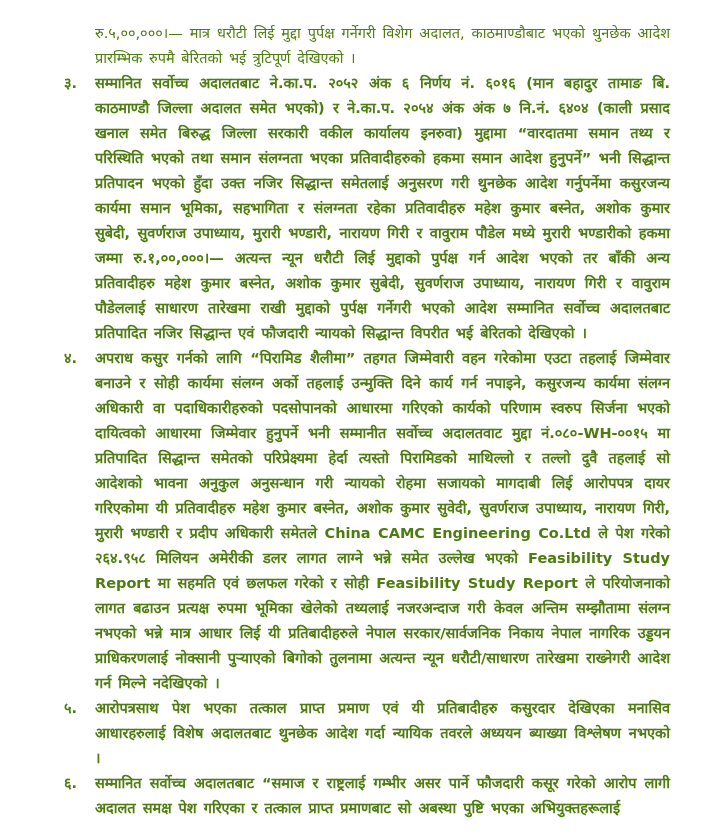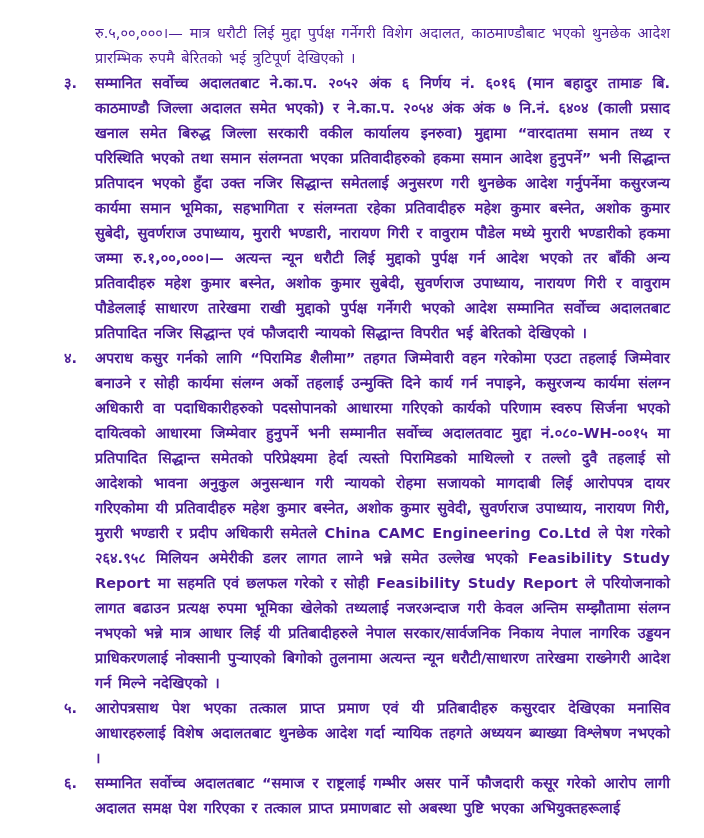"रु.५,००,०००।— मात्र धरौटी लिई मुद्दा" .page { color: #4c1d95 -> #4d7c0f }
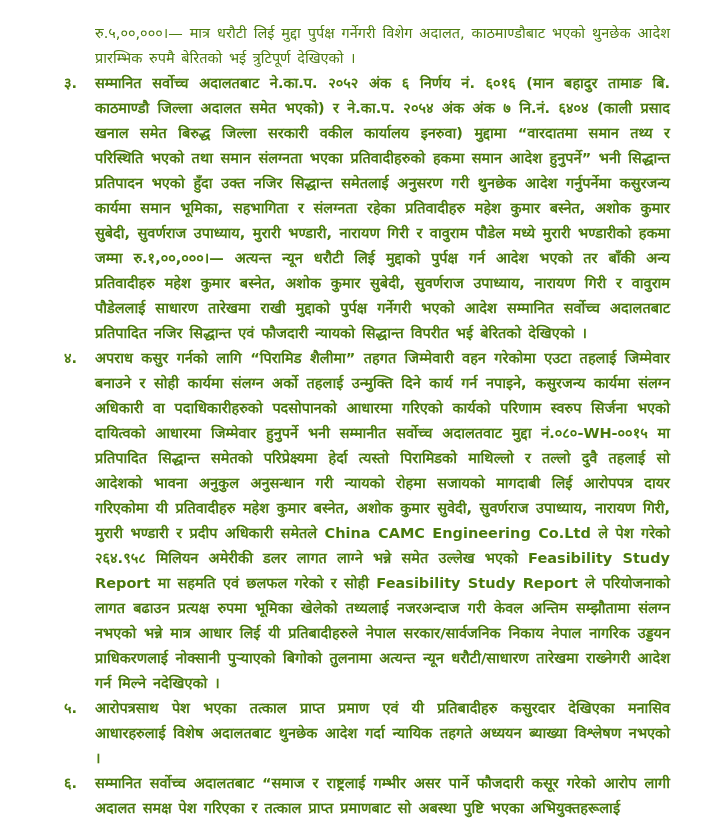"आरोपत्रसाथ पेश भएका तत्काल प्राप्त" p.para { text: तहगते -> तवरले }
